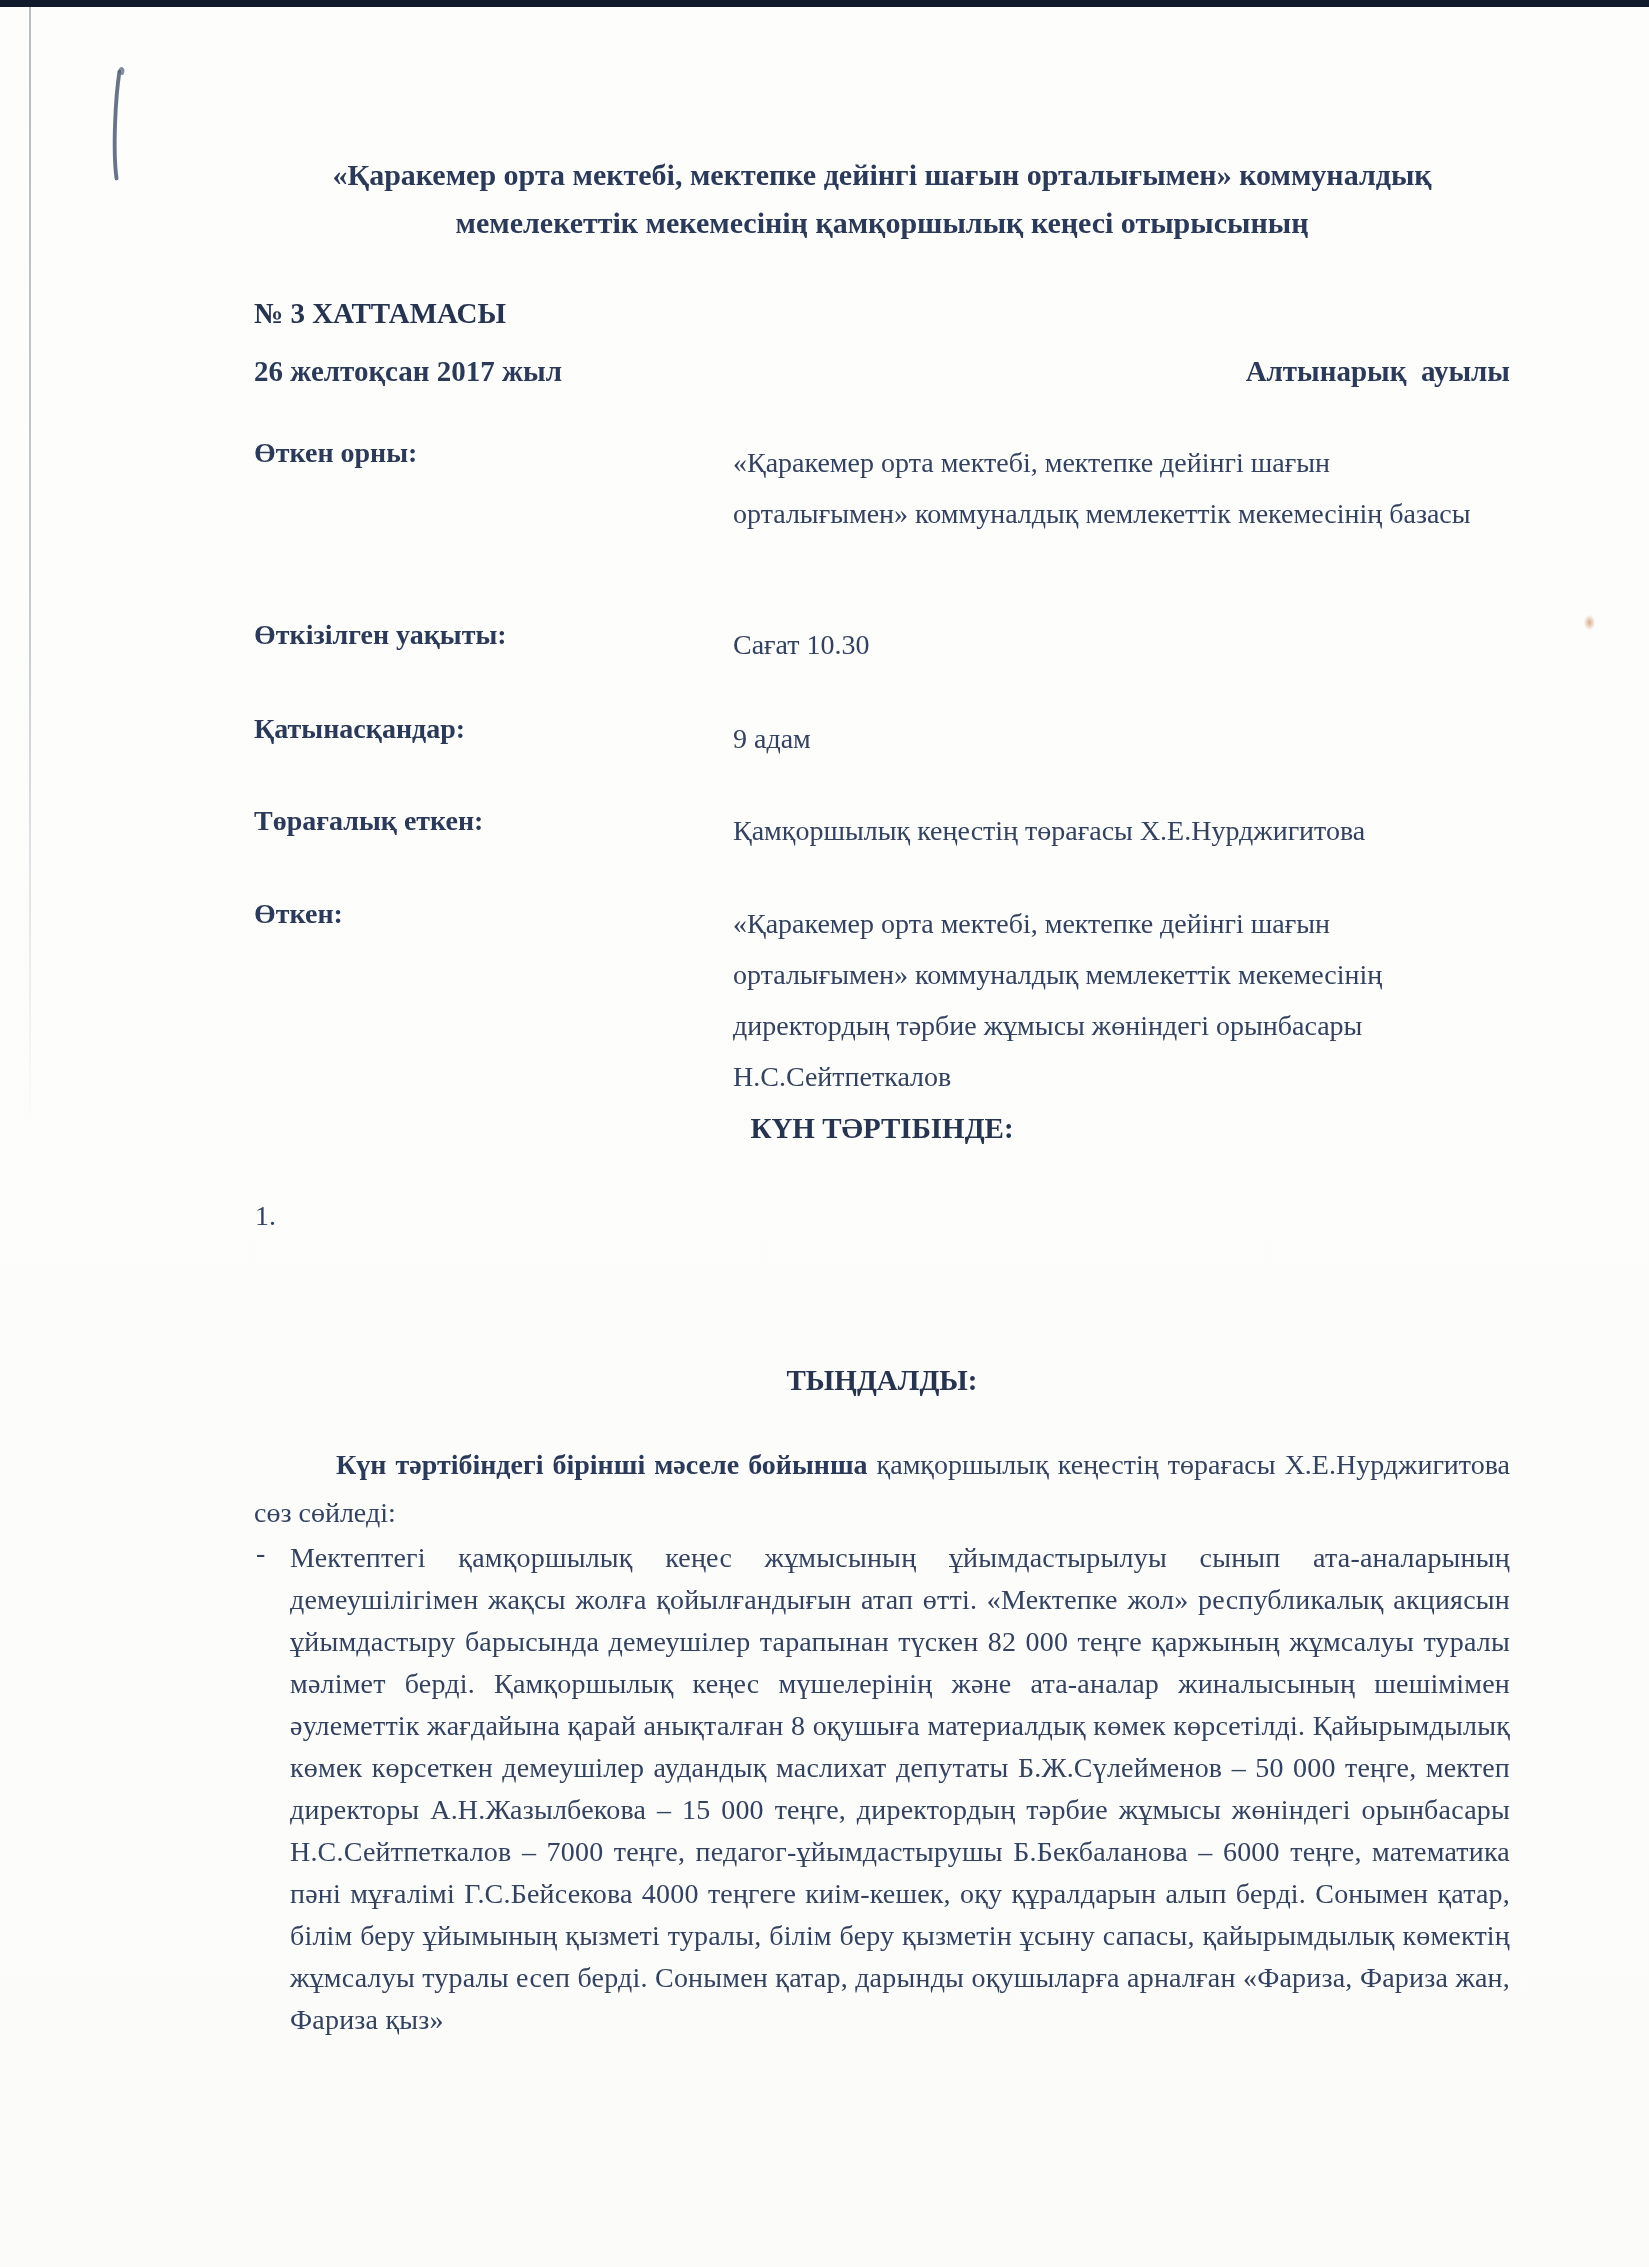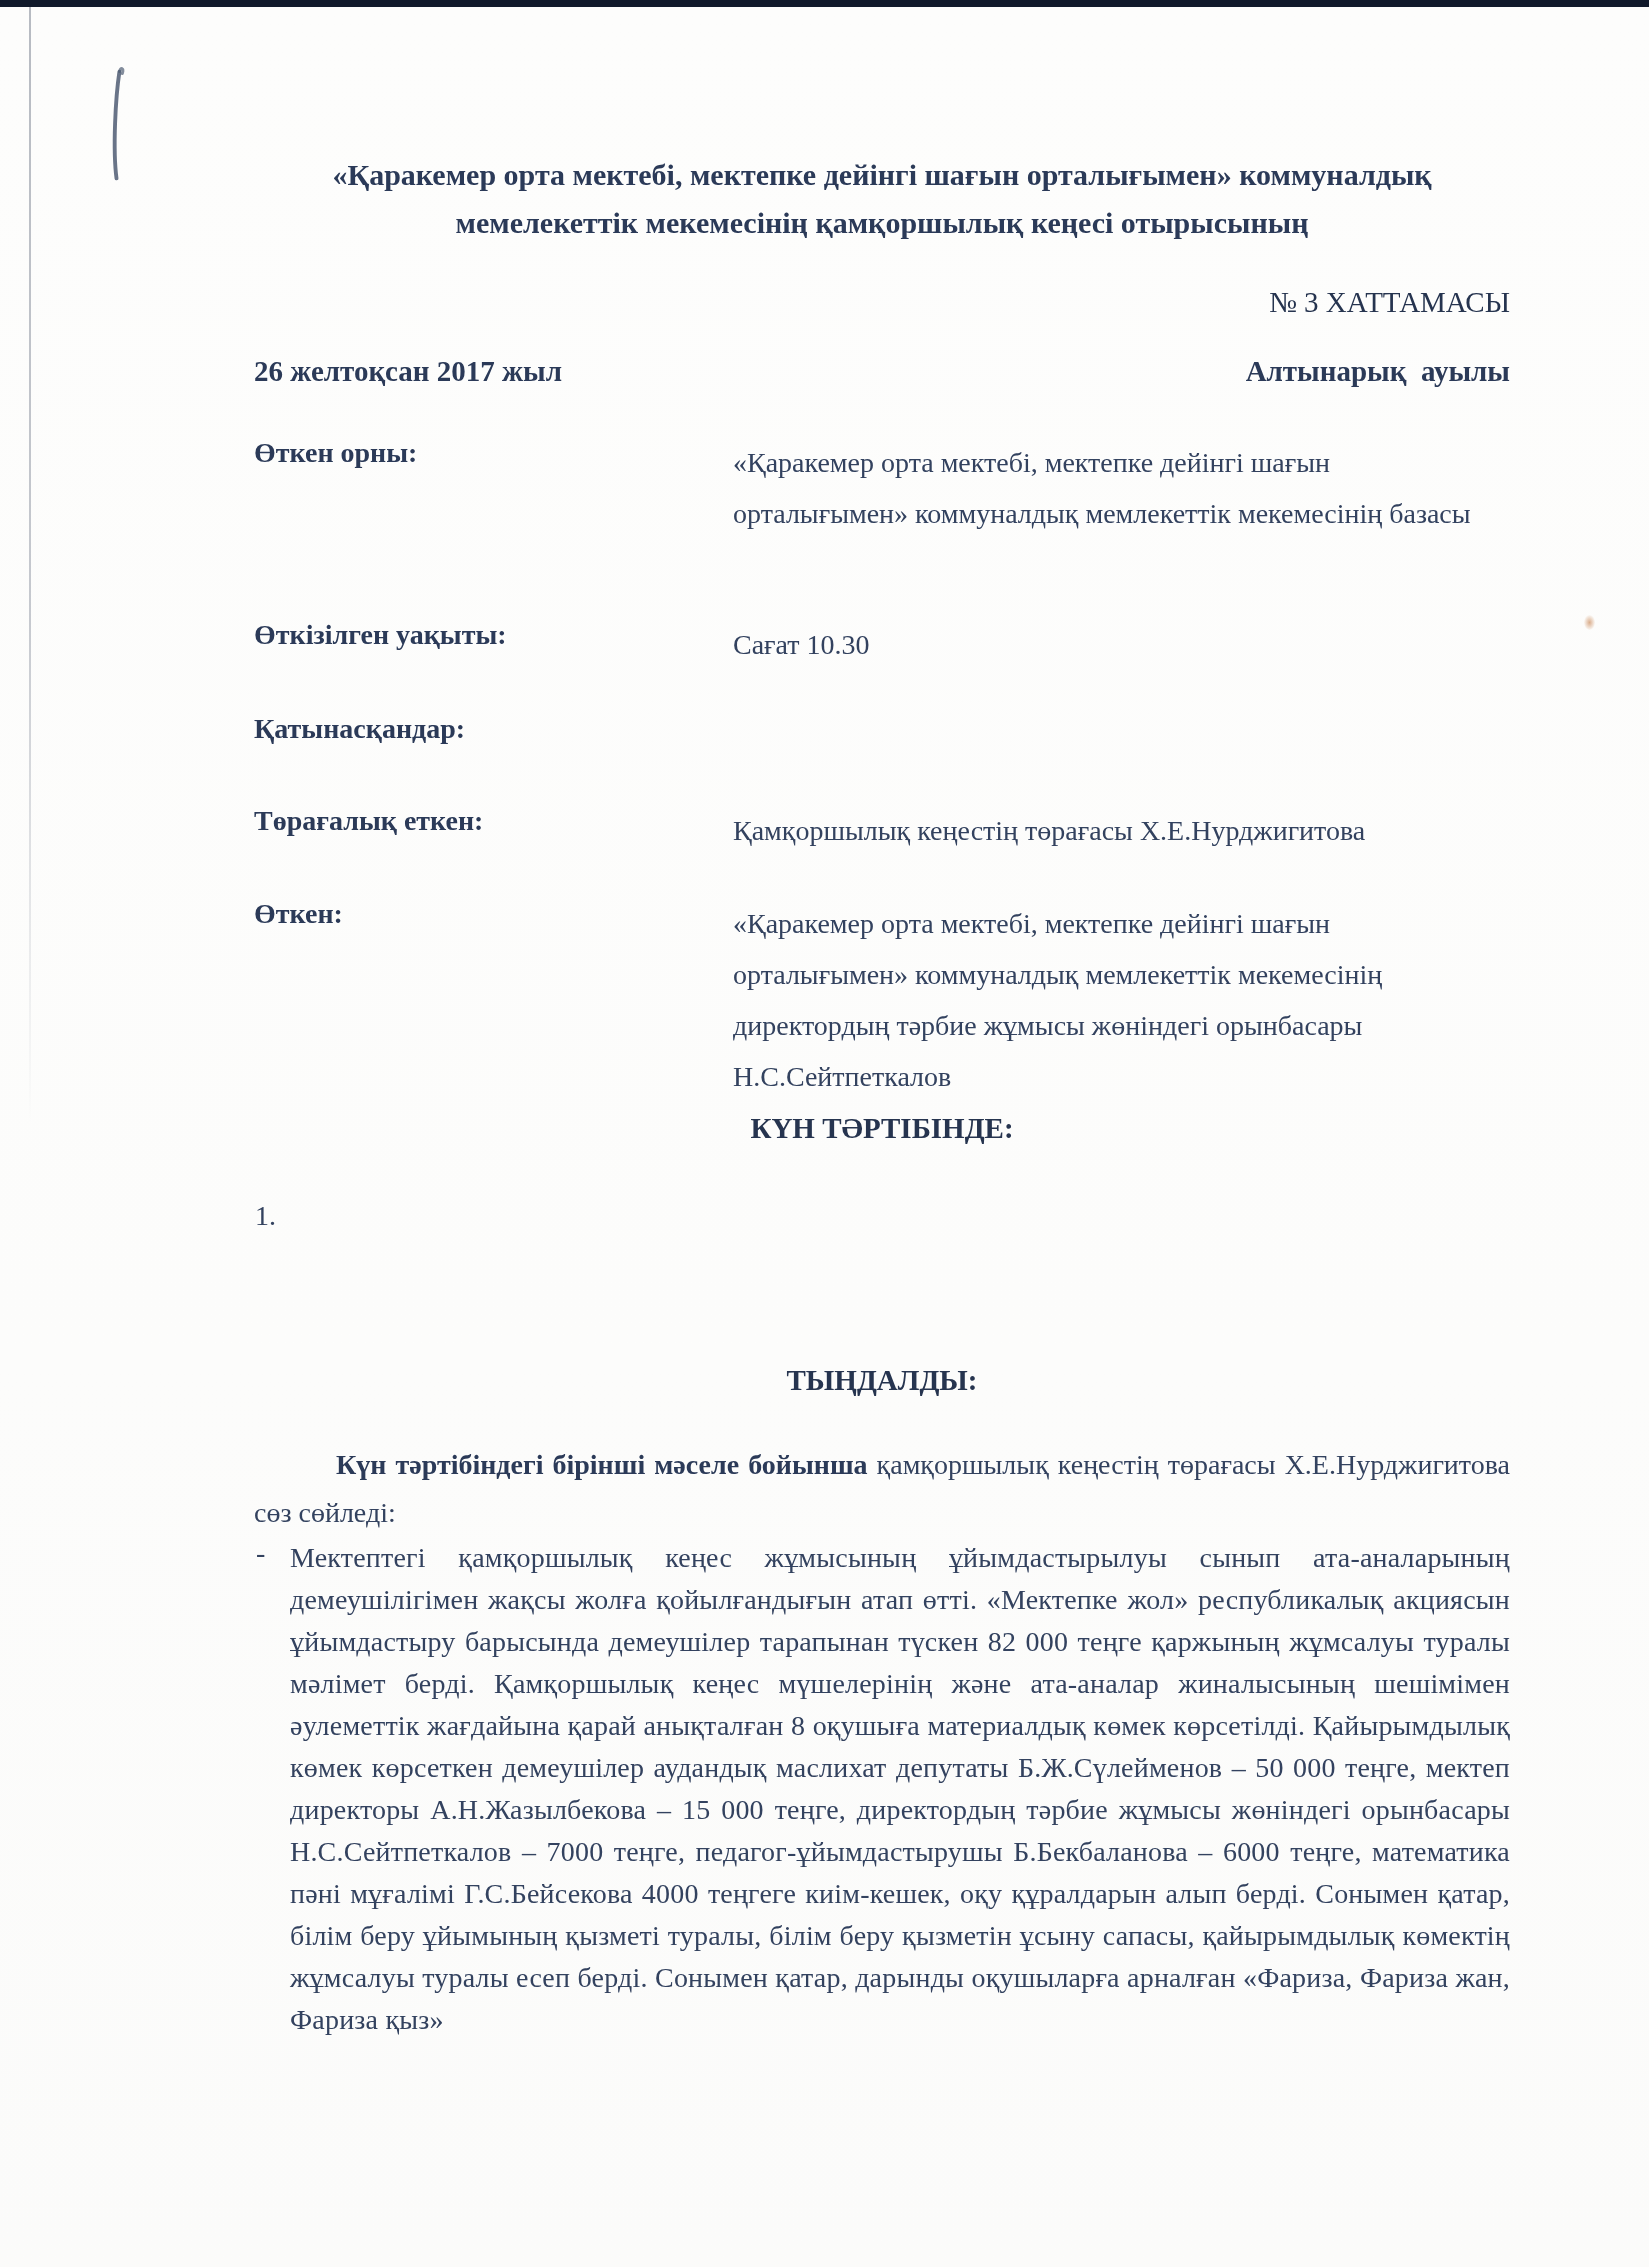"№ 3 ХАТТАМАСЫ" .protocol-no { font-weight: normal -> bold; text-align: right -> left; top: 286px -> 297px }
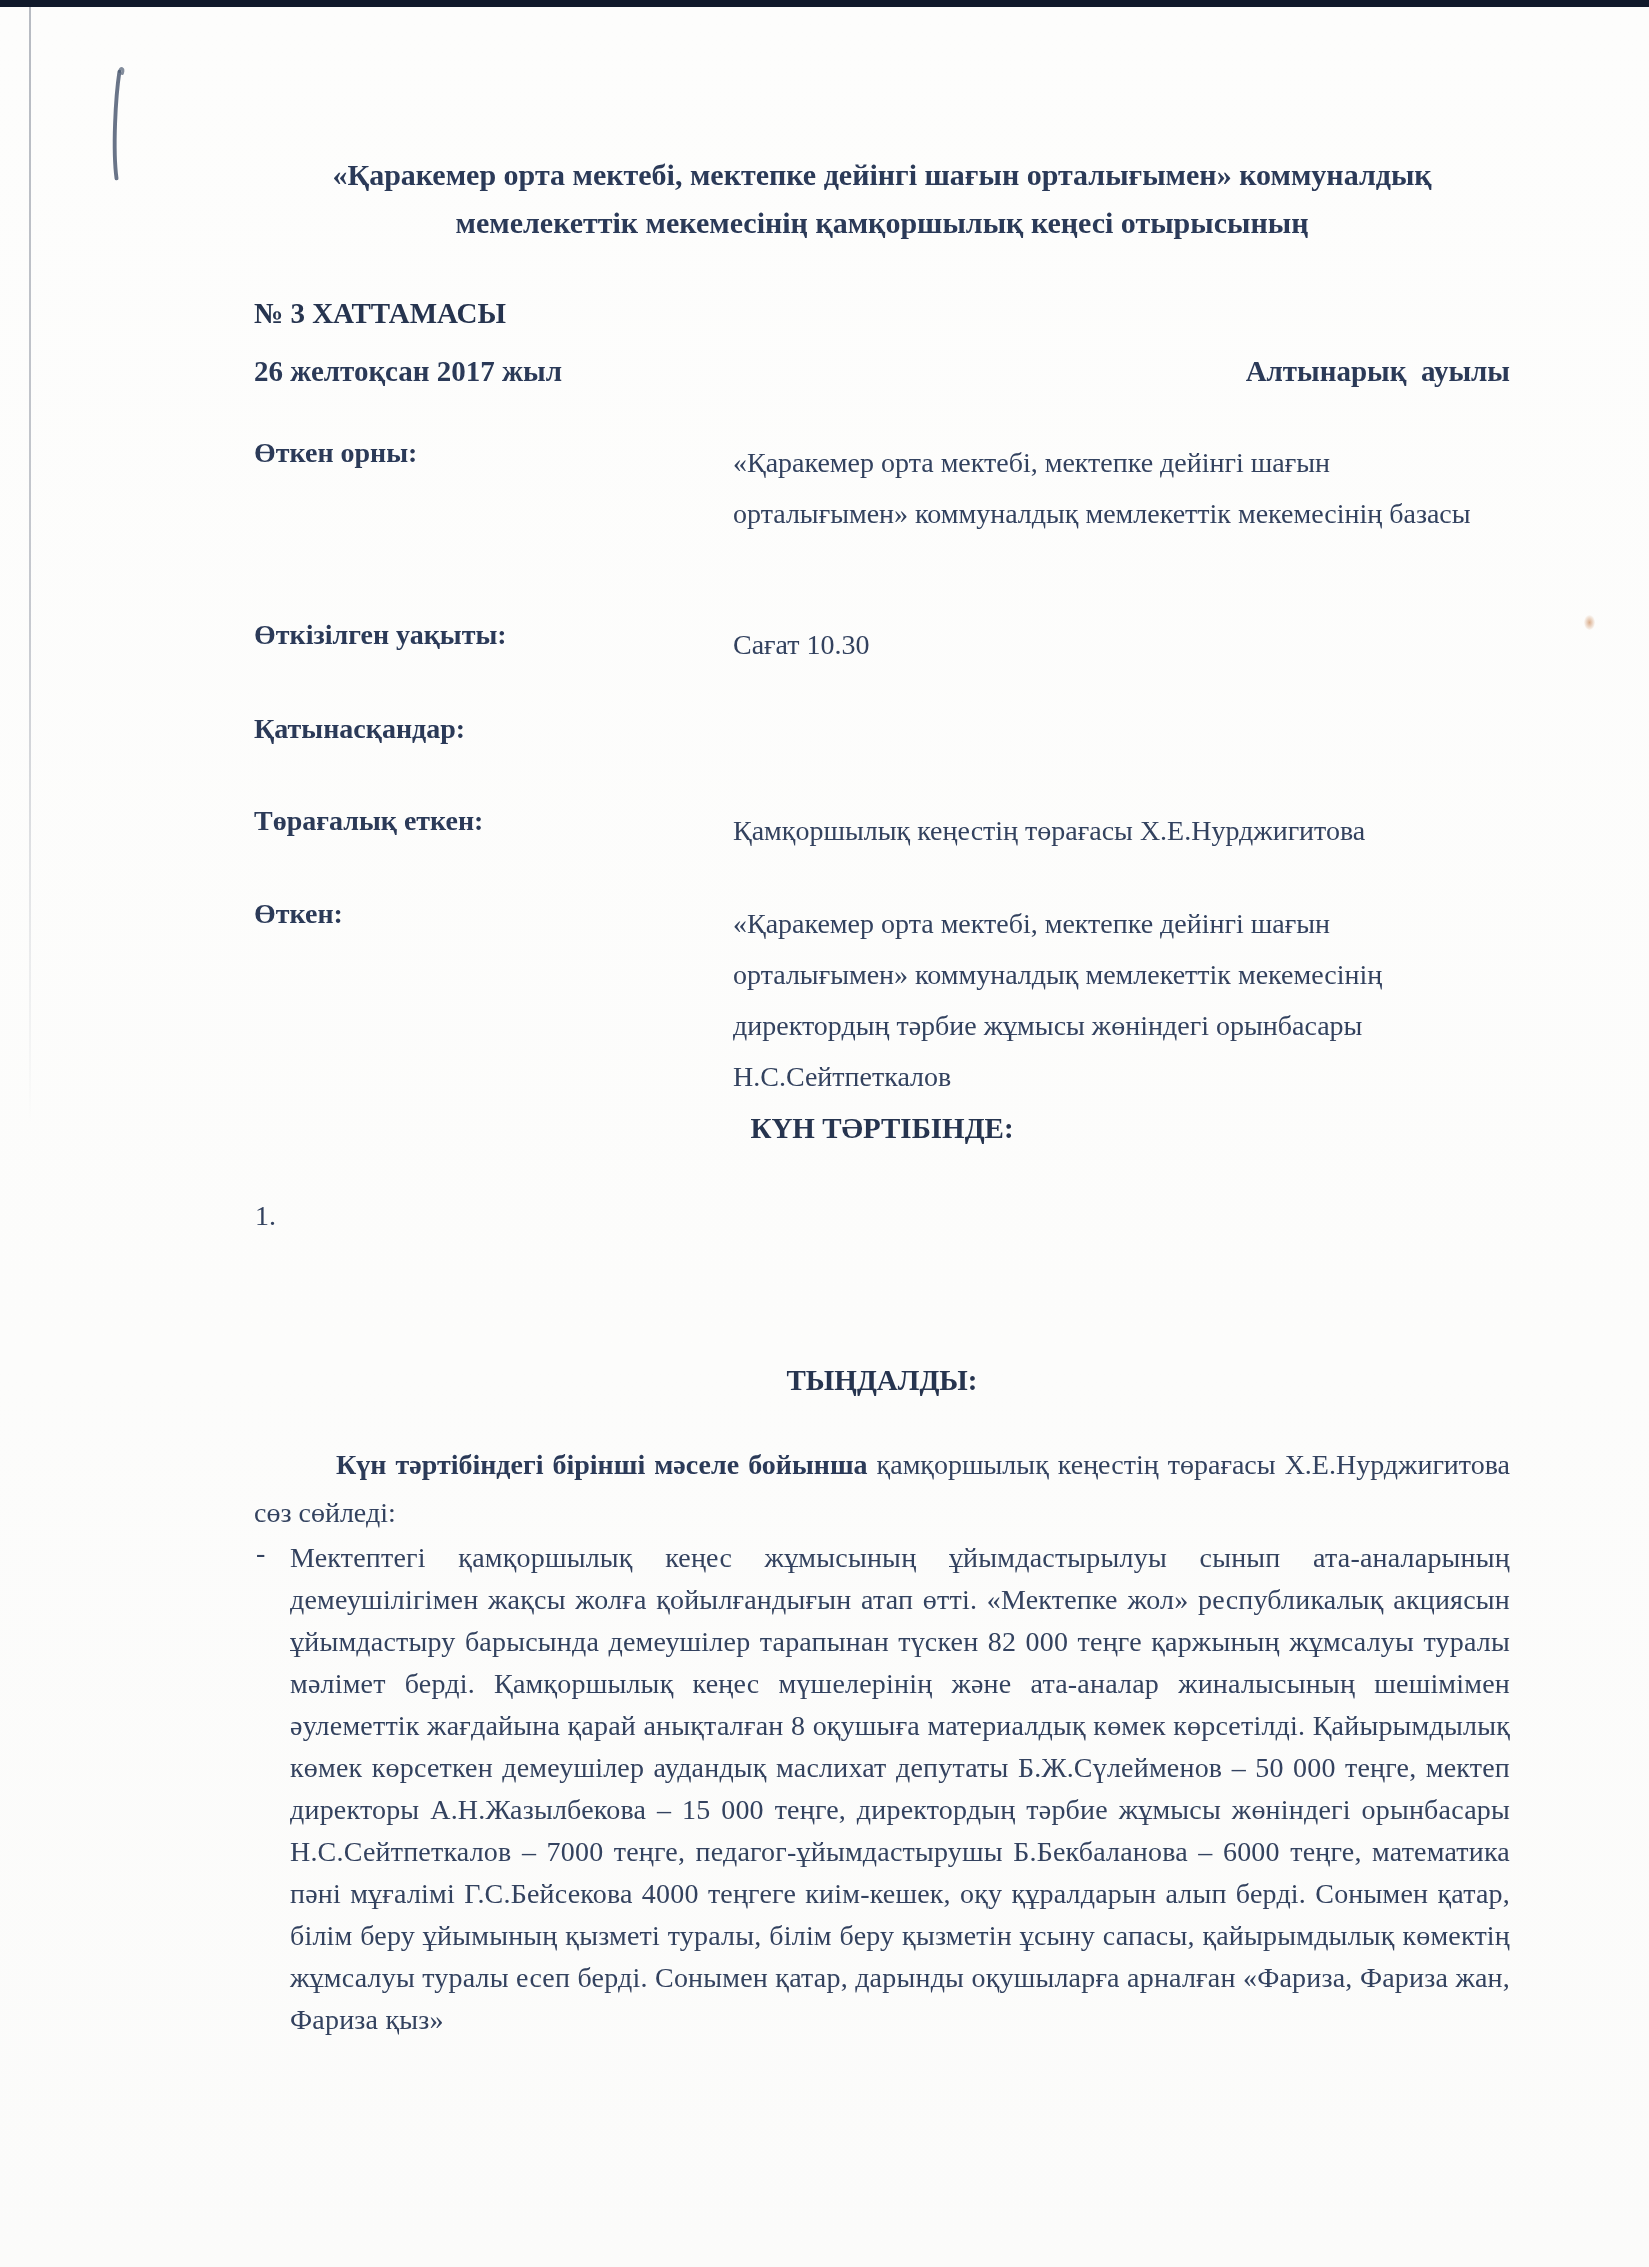"9 адам" div.abs { html: none -> <div>9 адам</div> }
